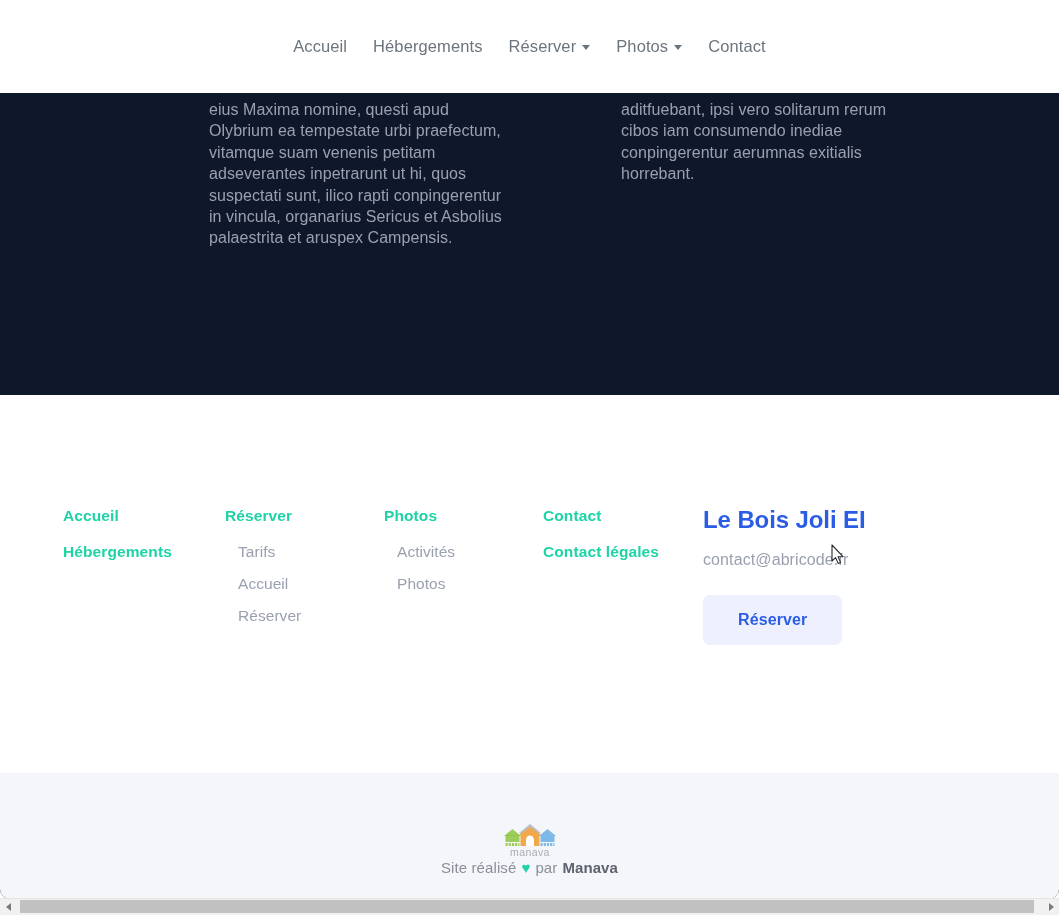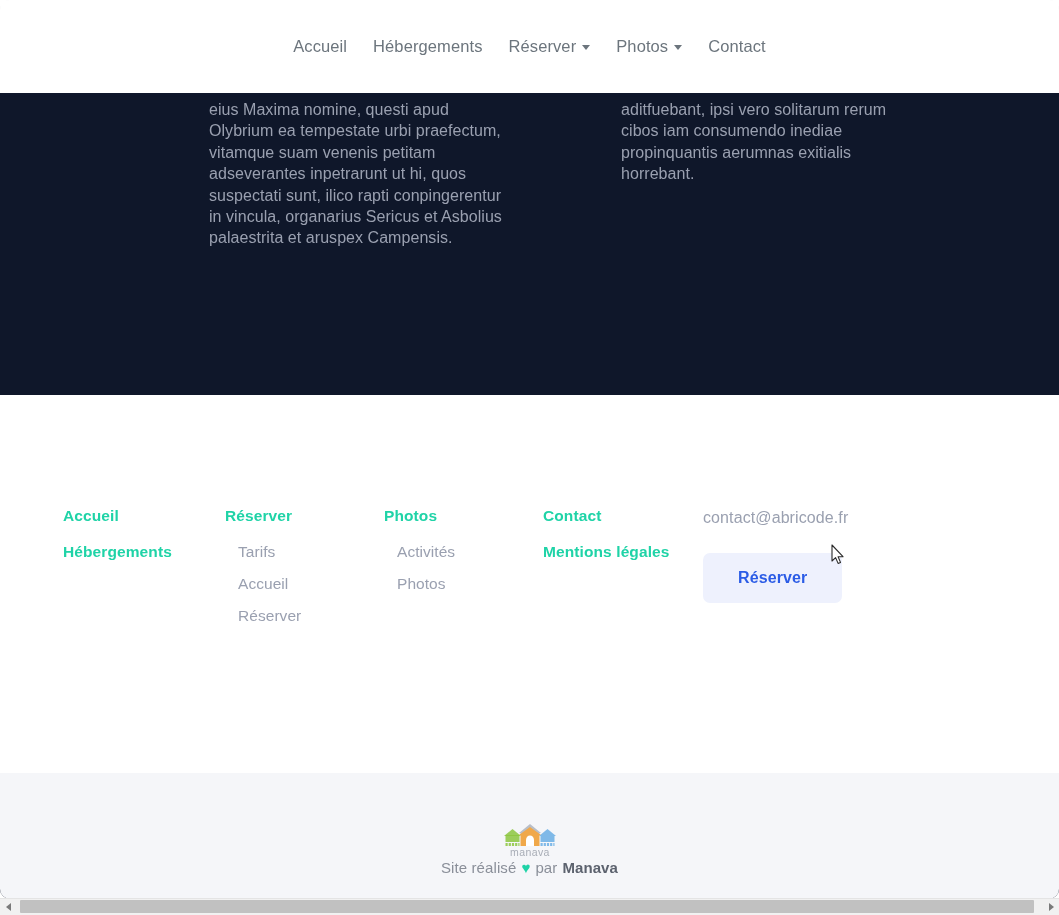"aditfuebant, ipsi vero solitarum rerum" p.lorem-col { text: propinquantis -> conpingerentur }
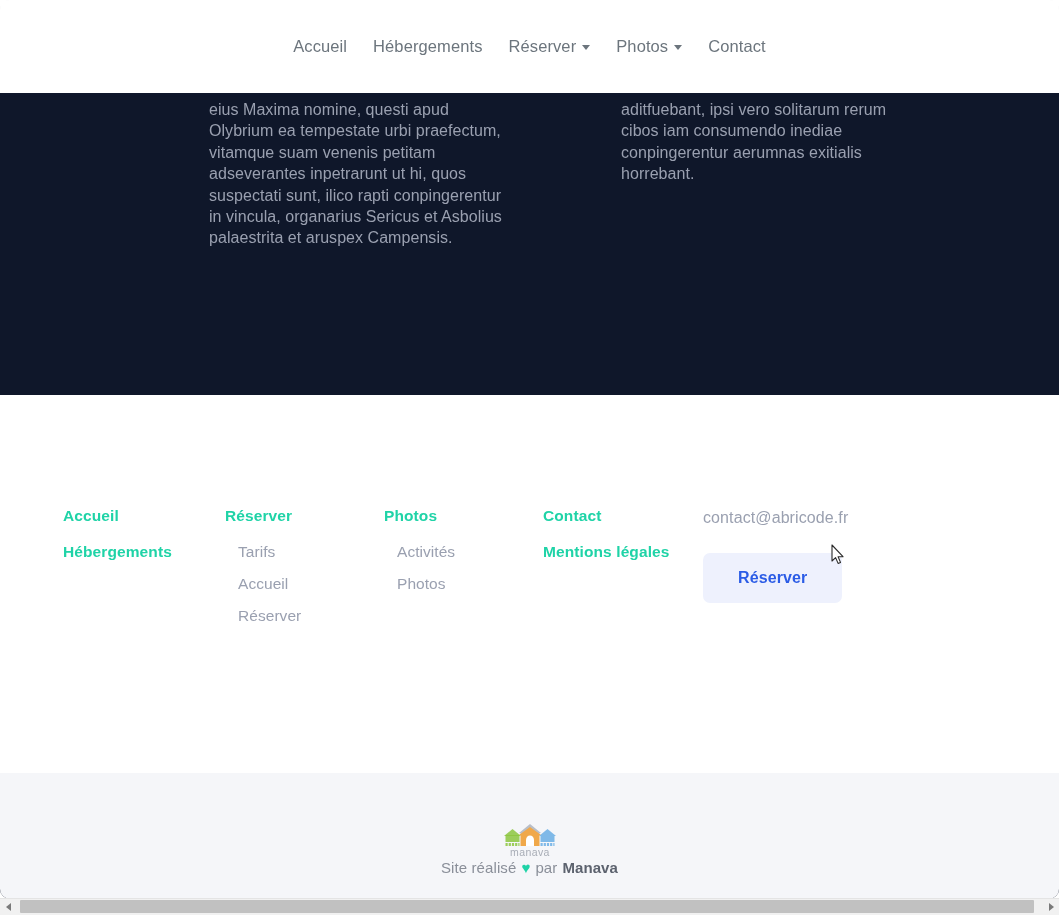"Le Bois Joli EI" h2.brand-title { html: none -> <h2>Le Bois Joli EI</h2> }
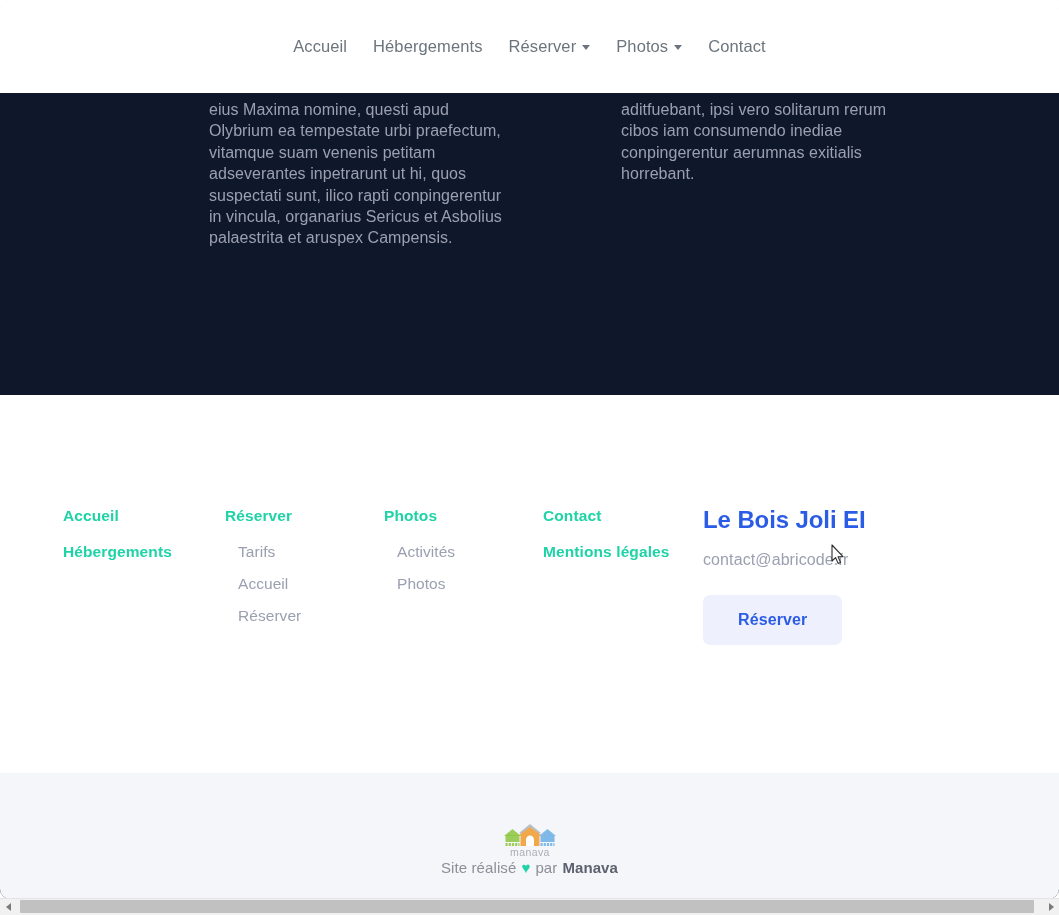"Mentions légales" a.fhead { text: Mentions -> Contact }
